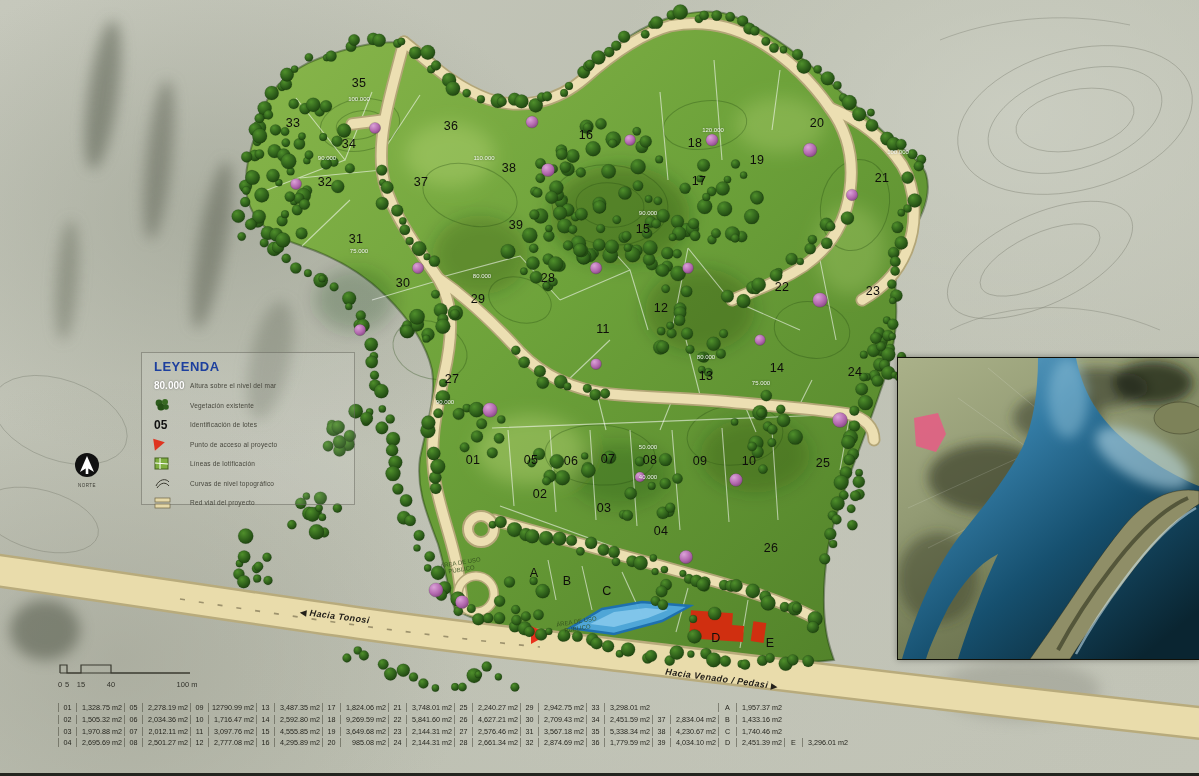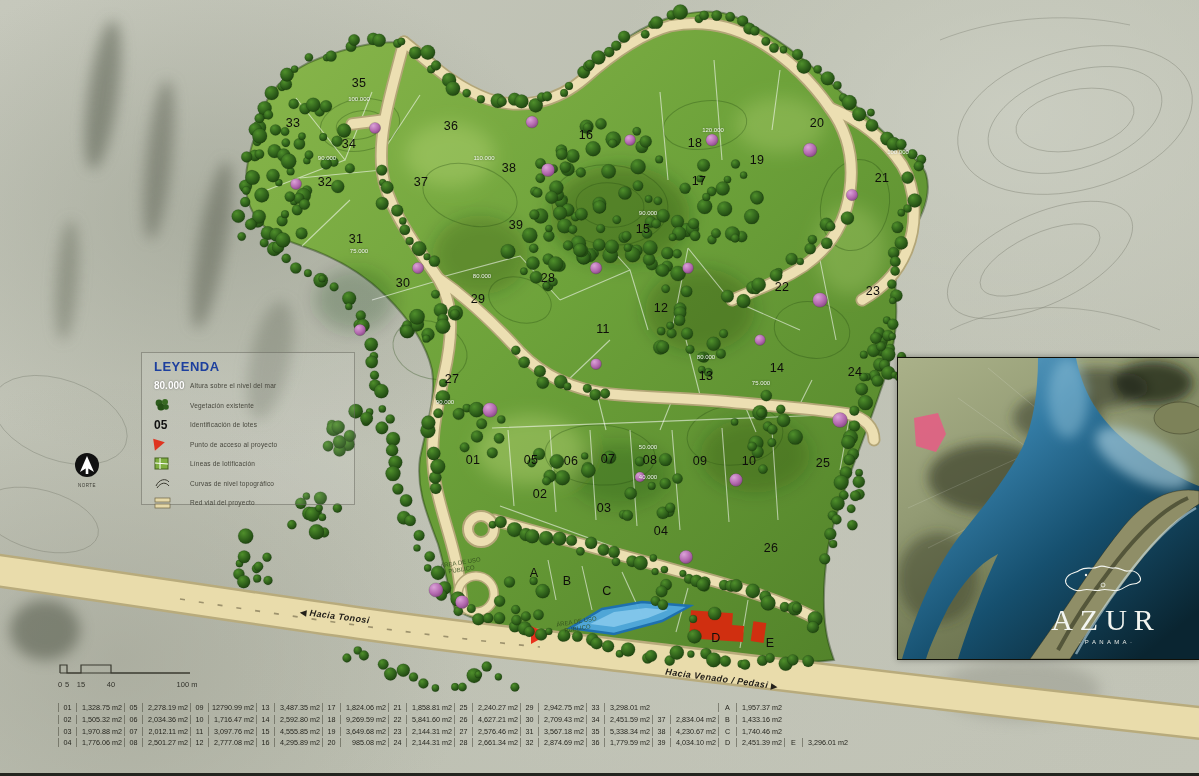"AZUR" div.brand { html: <div> <svg> <path></path> <circle></circle> <circle></circle> </svg> <div>AZUR</div> <div>· P A N A M A ·</div> </div> -> none }
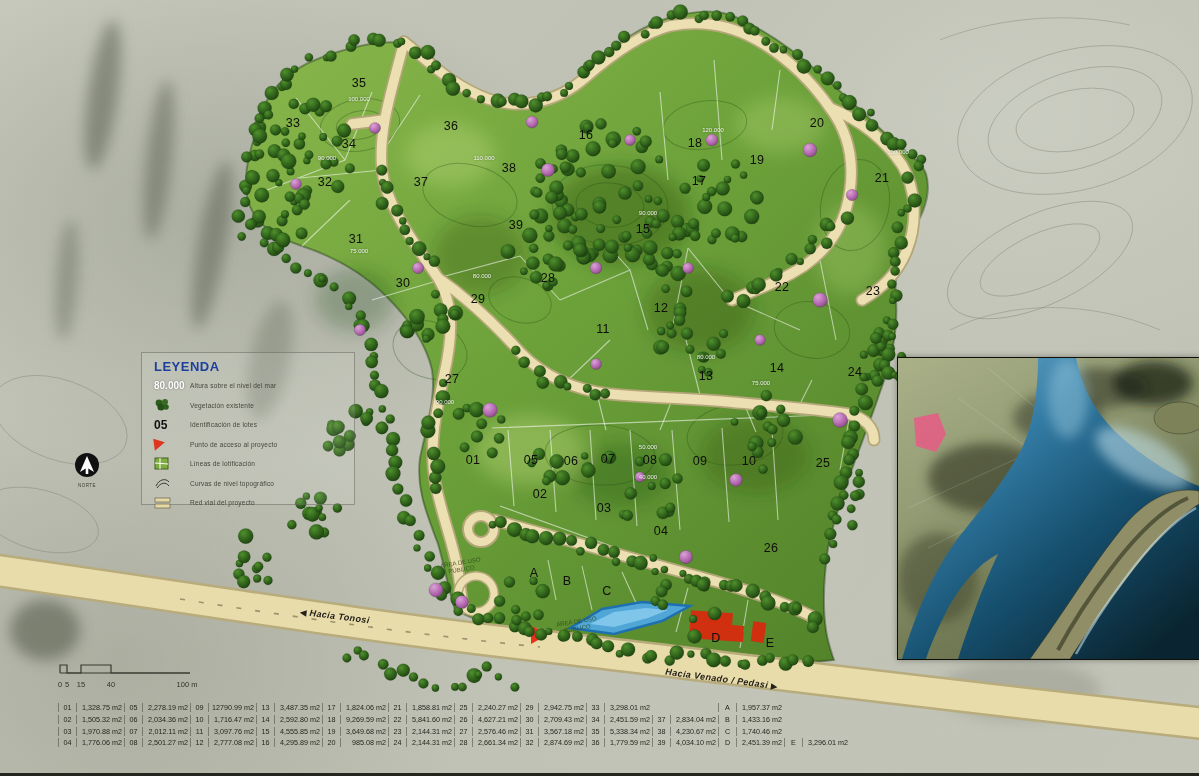"1,858.81 m2" span.tv { text: 1,858.81 -> 3,748.01 }
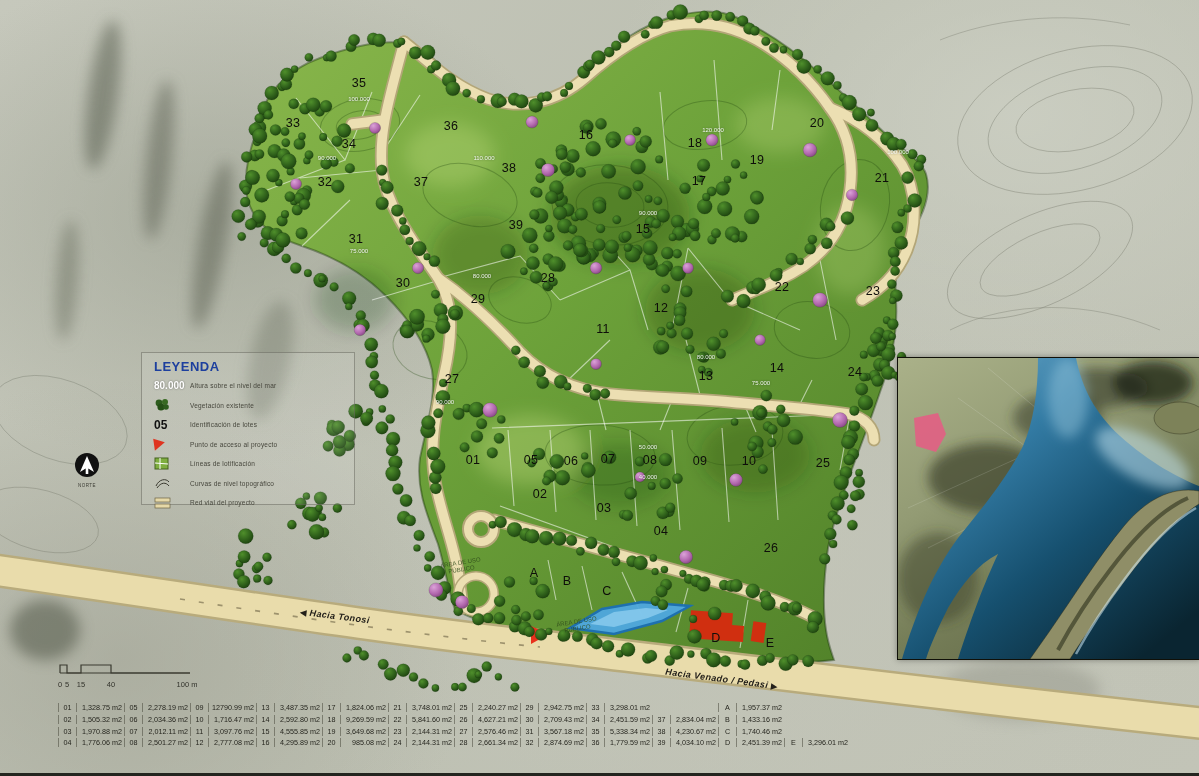"1,776.06 m2" span.tv { text: 1,776.06 -> 2,695.69 }
